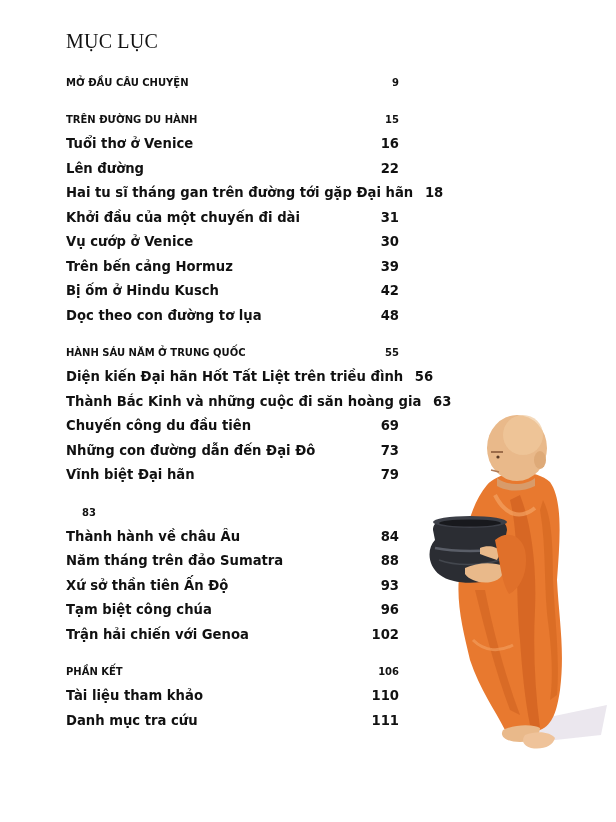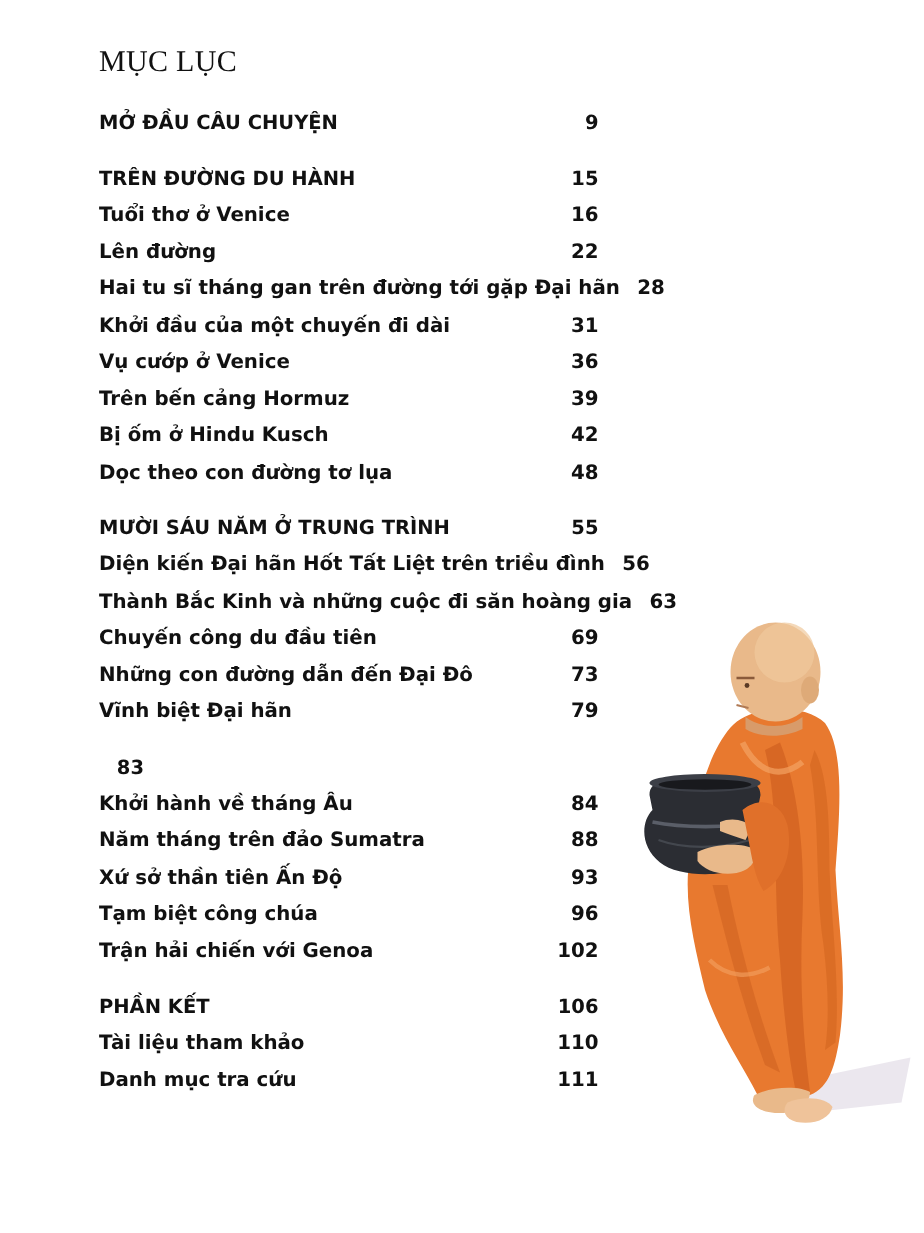"MỞ ĐẦU CÂU CHUYỆN" .row.head { font-size: 13px -> 10px }
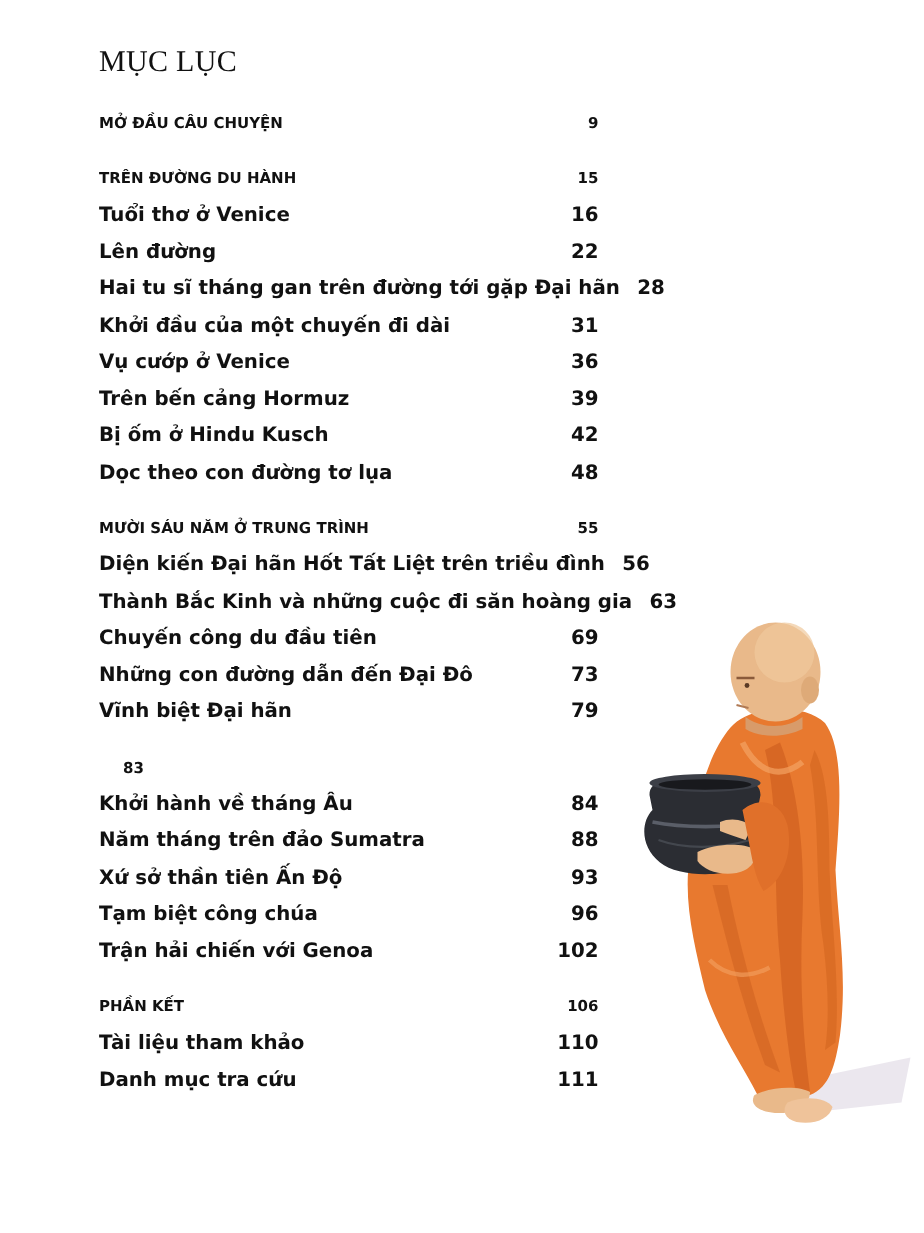"28" span.page { text: 28 -> 18 }
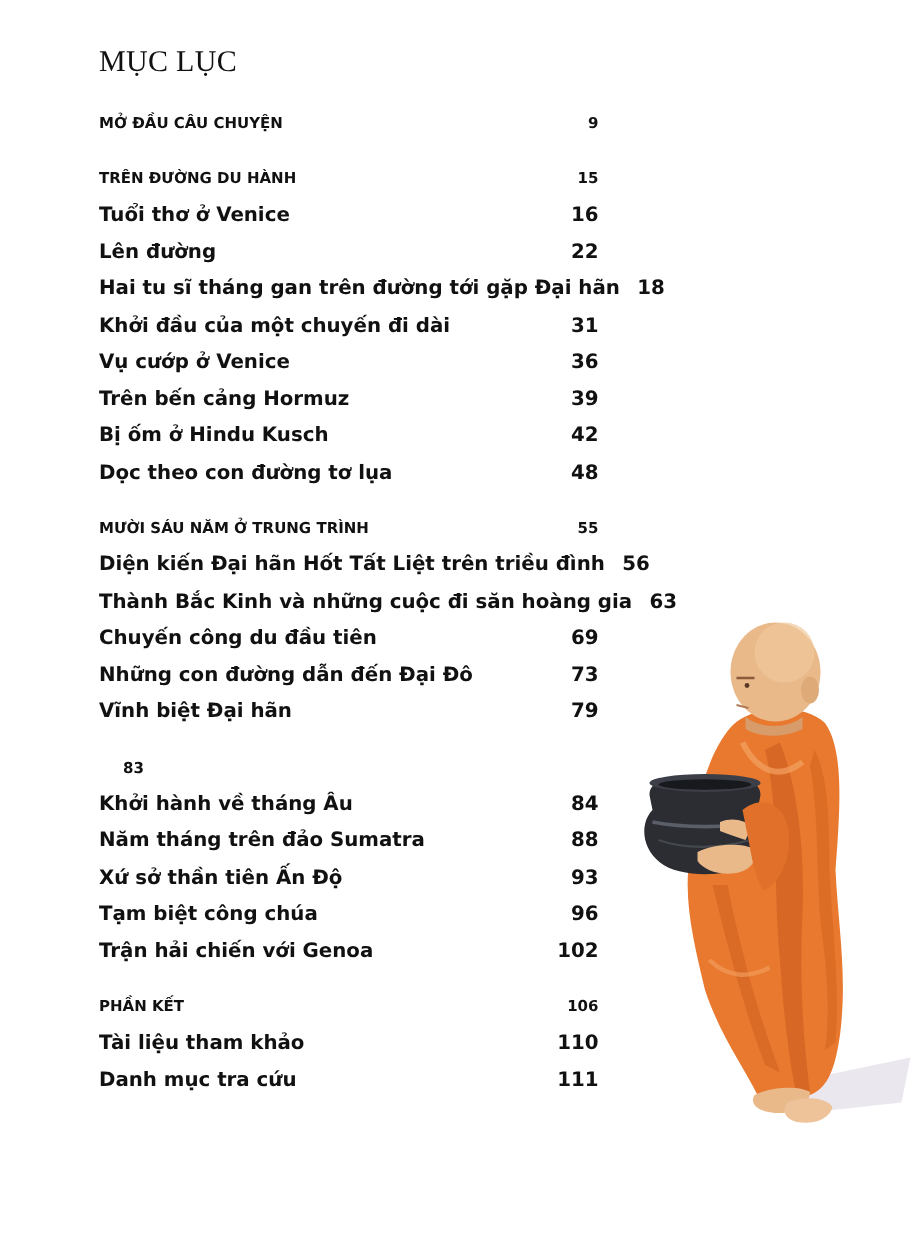"36" span.page { text: 36 -> 30 }
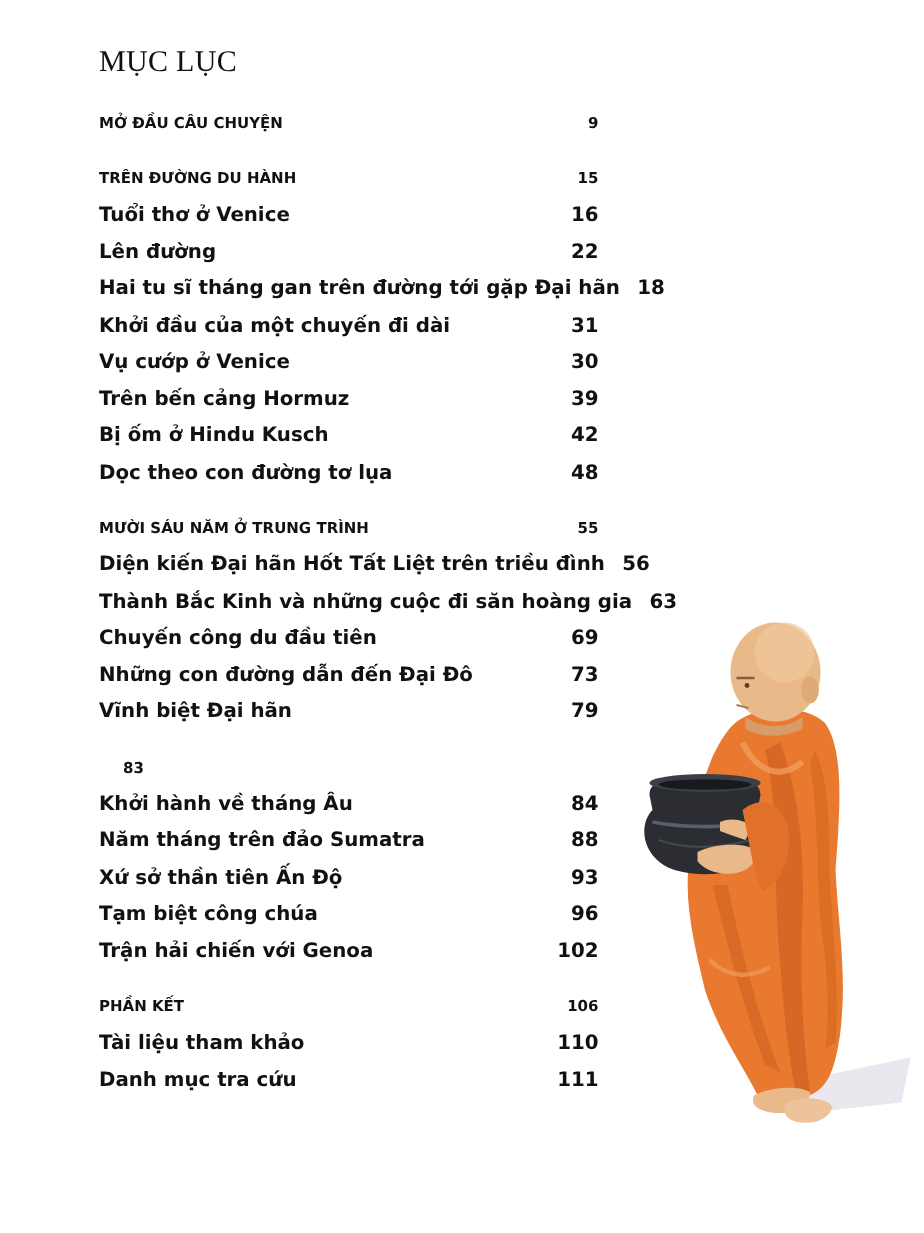"MƯỜI SÁU NĂM Ở TRUNG" span { text: MƯỜI SÁU NĂM Ở TRUNG TRÌNH -> HÀNH SÁU NĂM Ở TRUNG QUỐC }
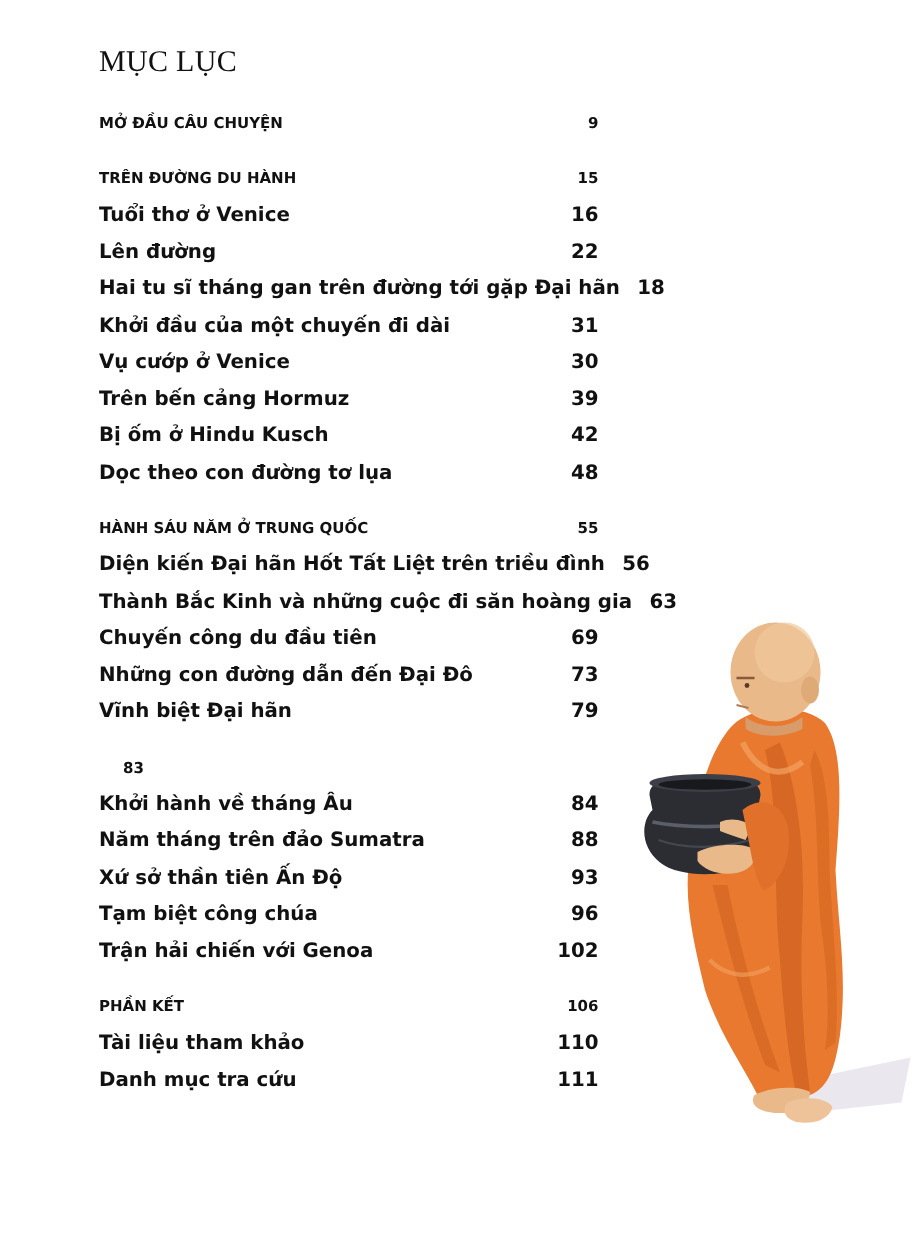"Khởi hành về tháng Âu" span { text: Khởi hành về tháng -> Thành hành về châu }
